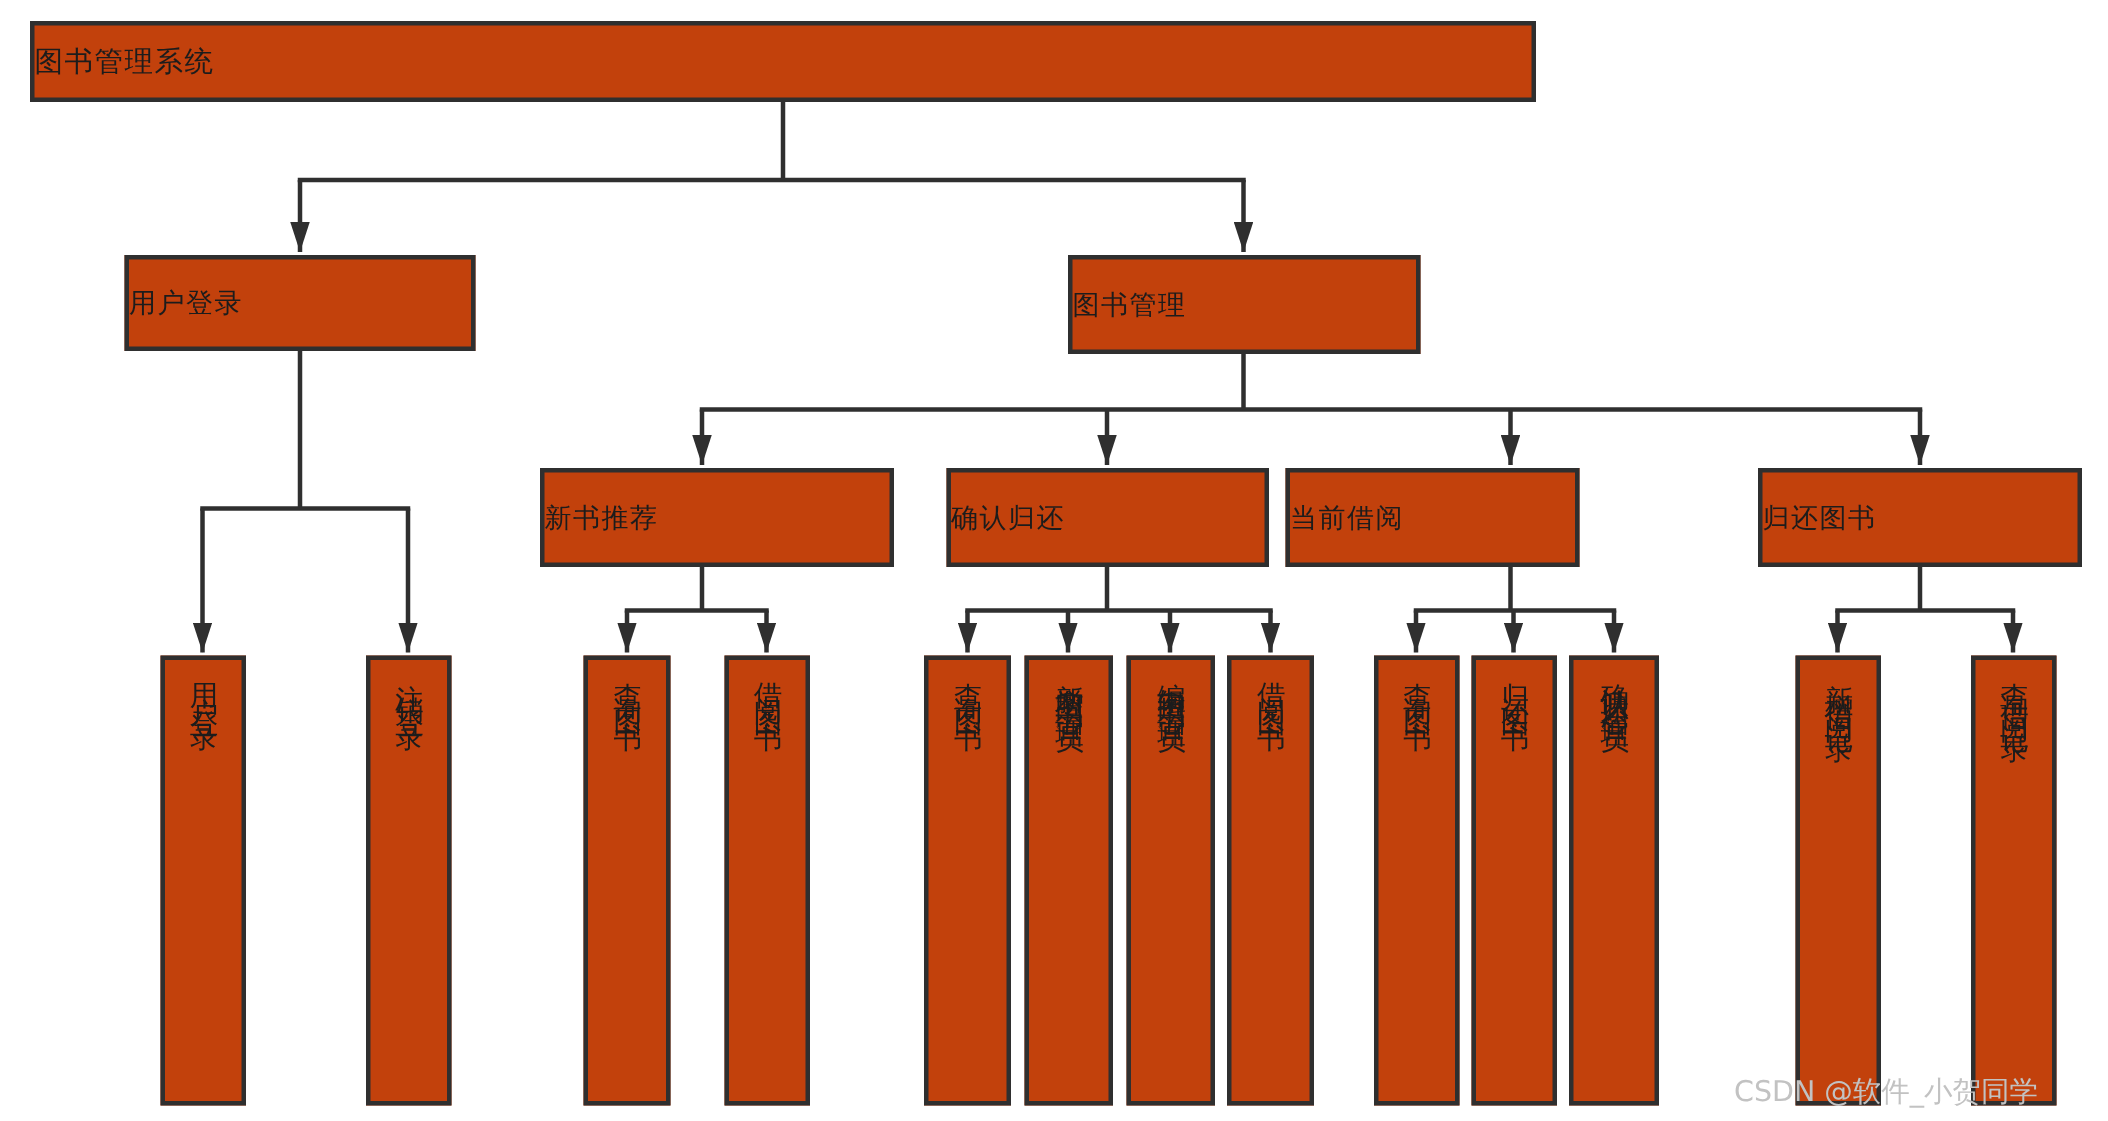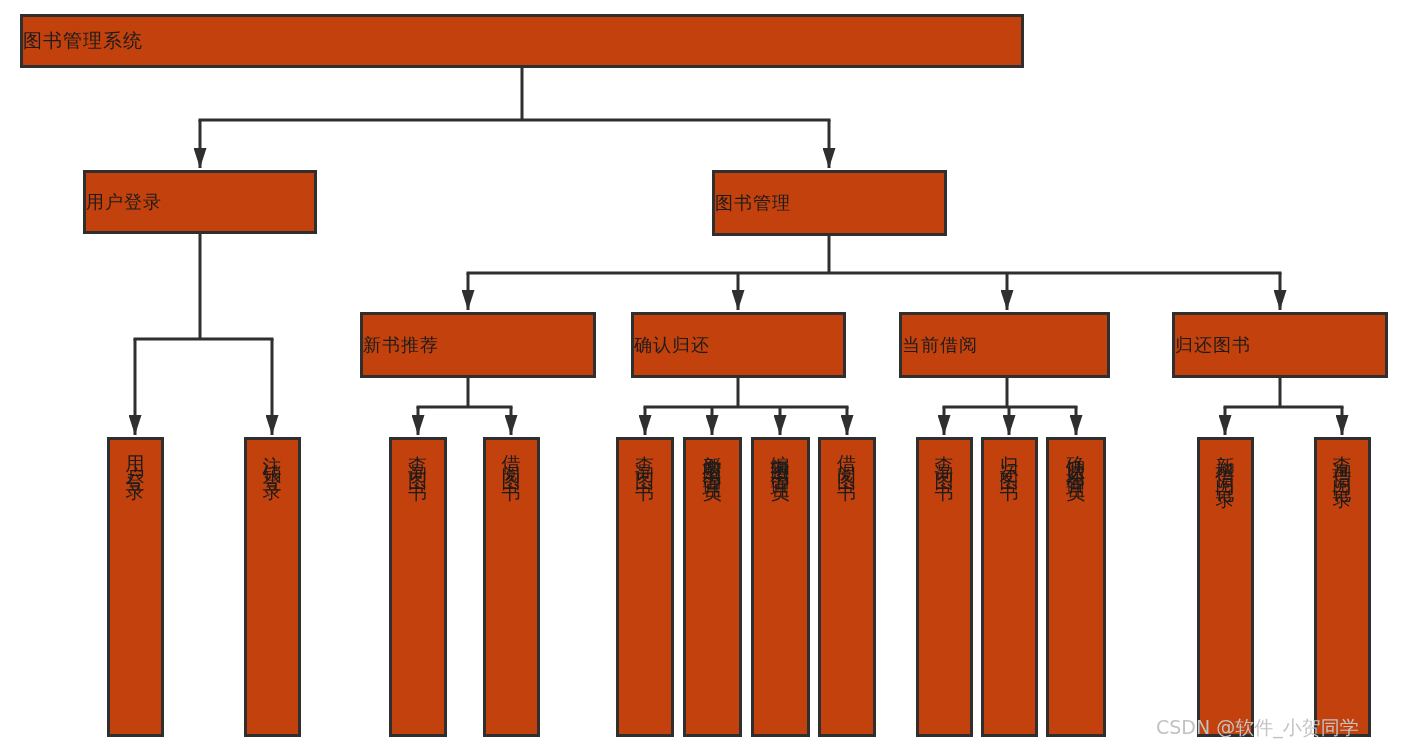"当前借阅" div.node { left: 899px -> 857px; width: 211px -> 196px }
